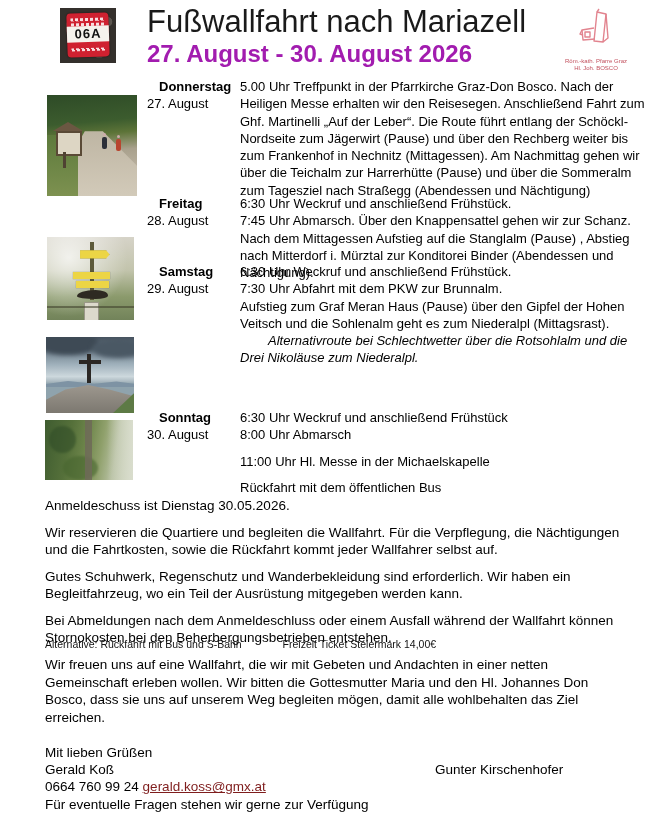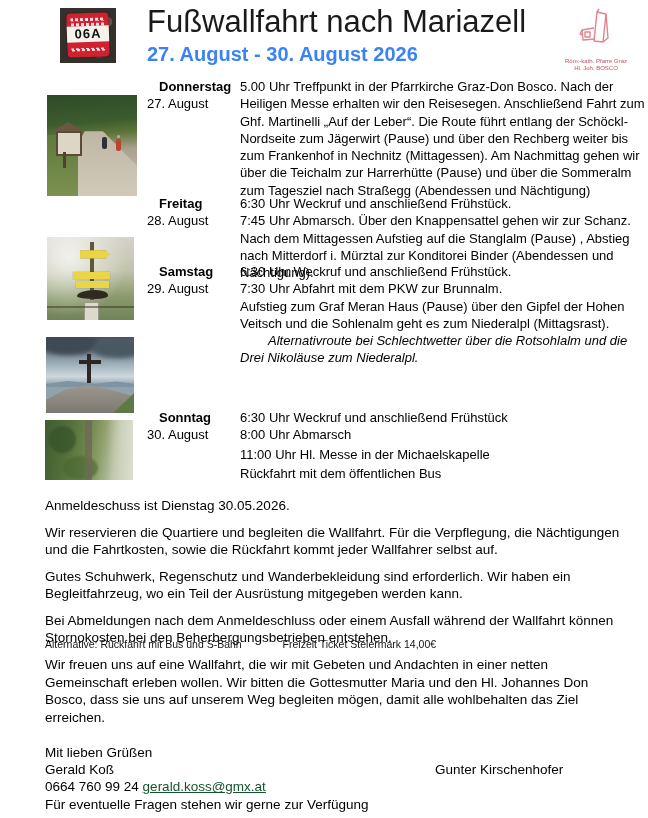"27. August - 30. August" .subtitle { color: #3b82f6 -> #a21caf; font-size: 20px -> 24px }
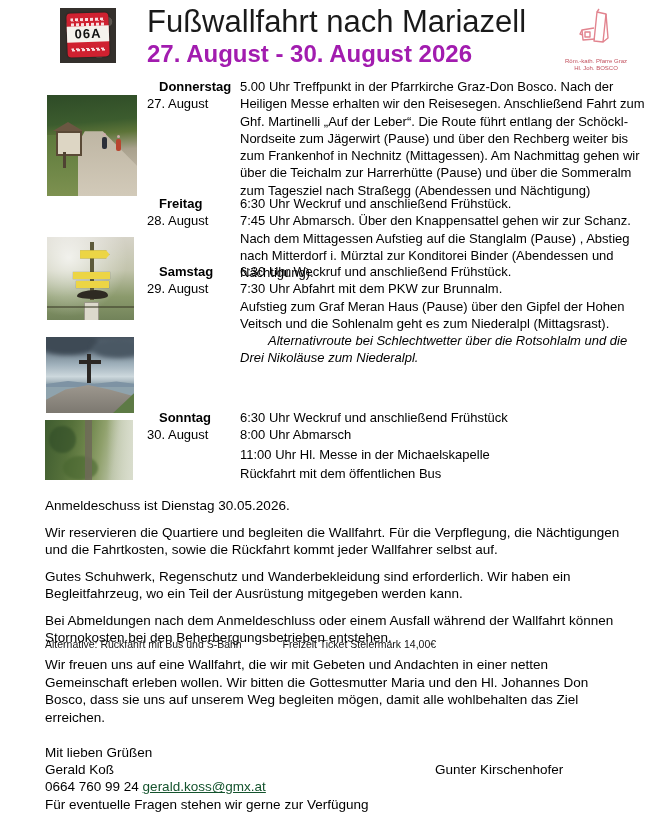"11:00 Uhr Hl. Messe in" .day-text .para.gap { margin-top: 2px -> 9px }
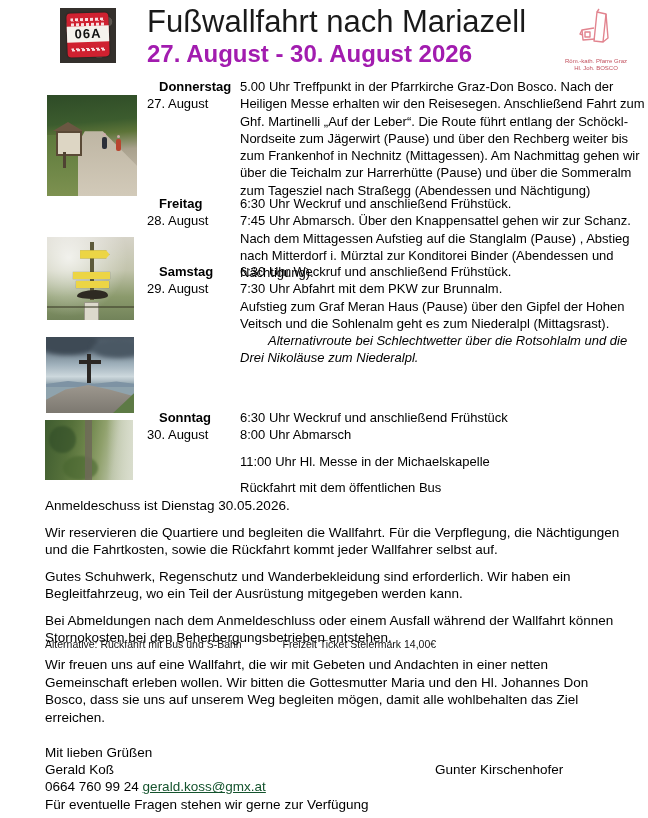"gerald.koss@gmx.at" .email-link { color: #14532d -> #7f1d1d }
